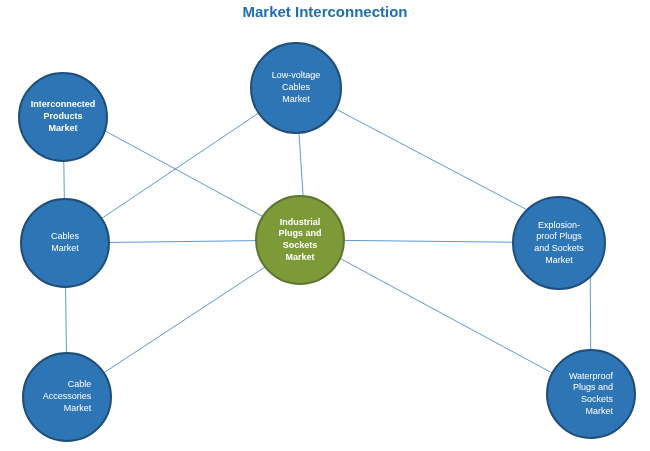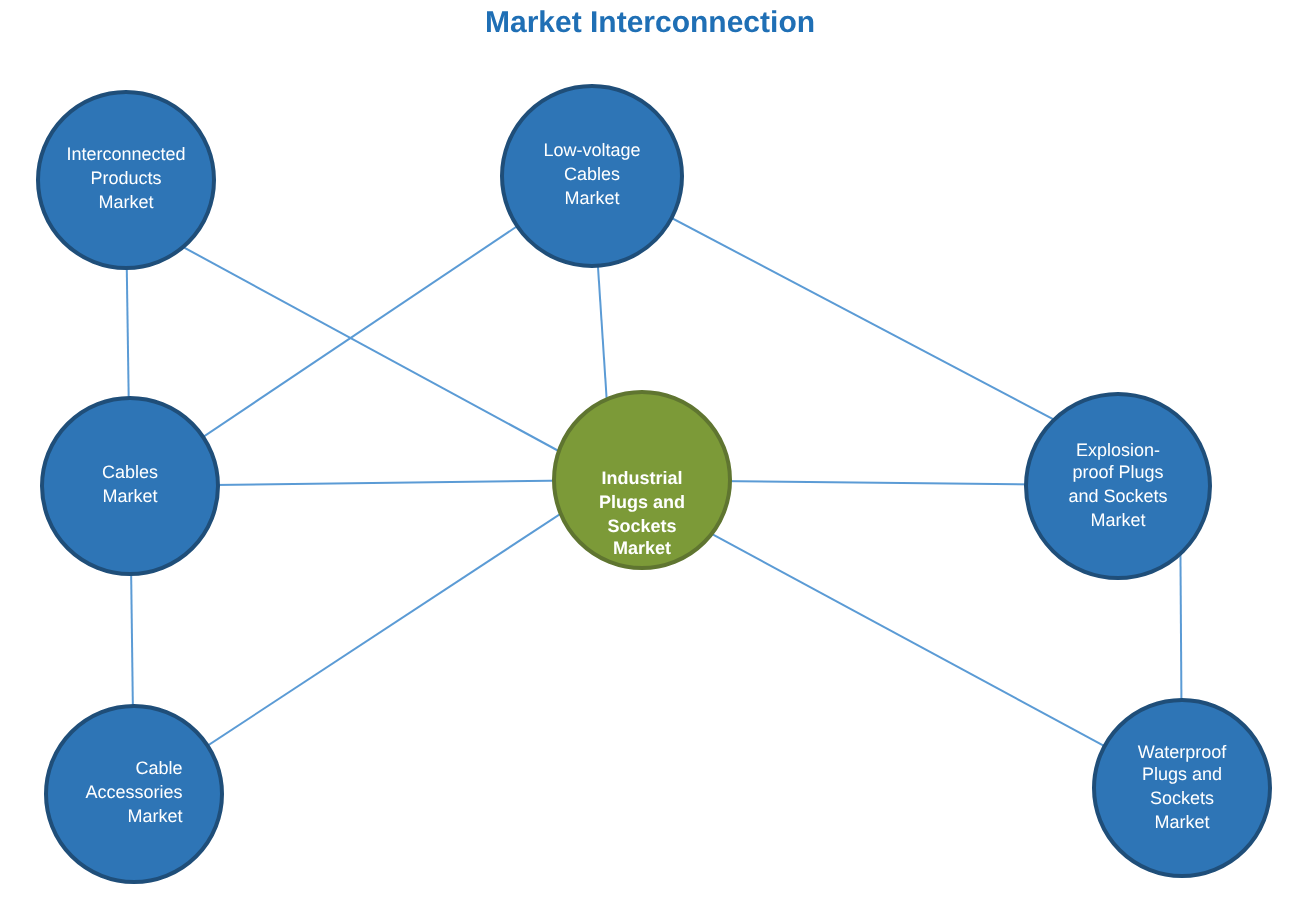"Interconnected" div.node { font-weight: none -> bold; top: 45px -> 72px }
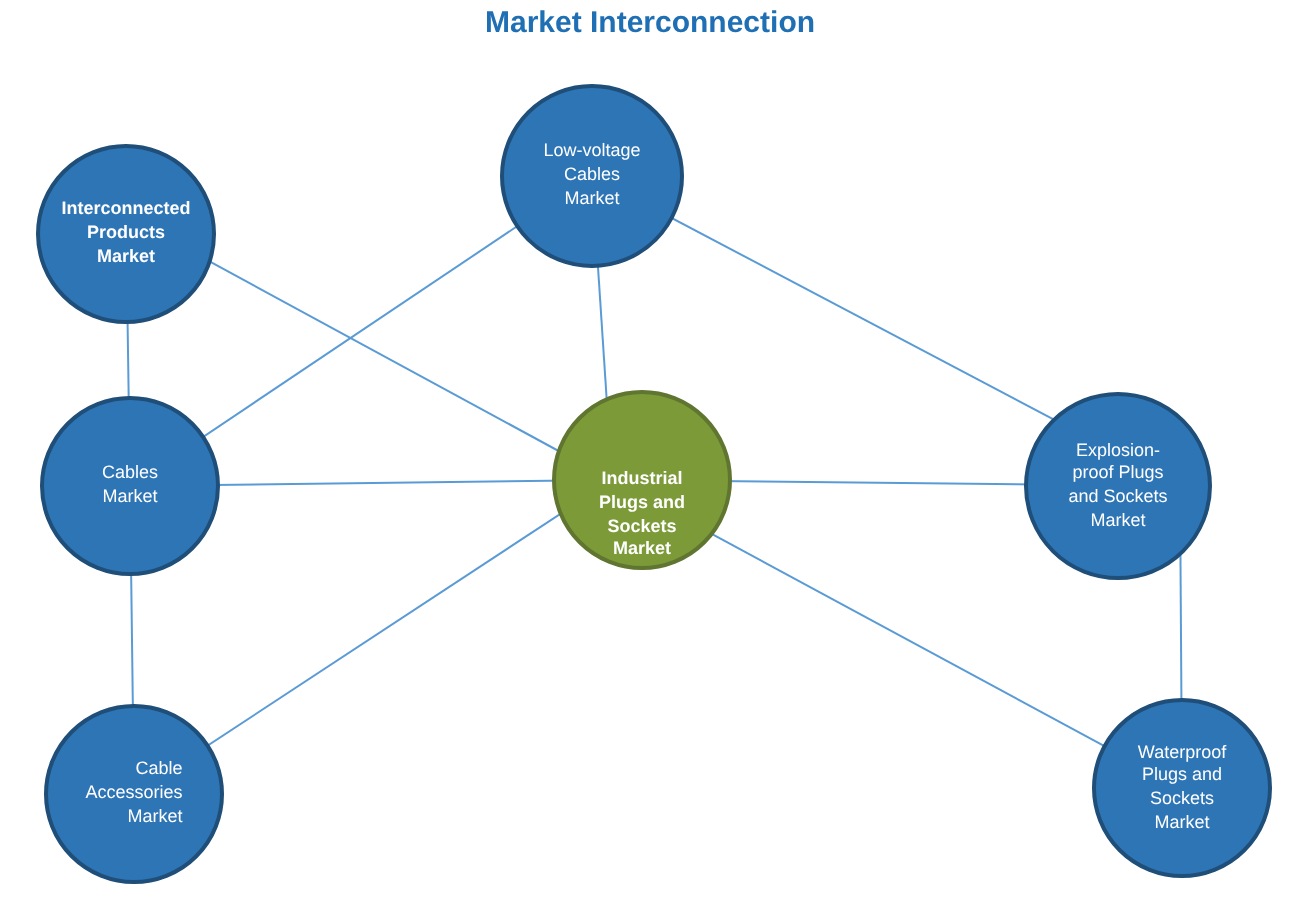"Industrial" div.node { align-items: flex-end -> none; left: 276px -> 255px }
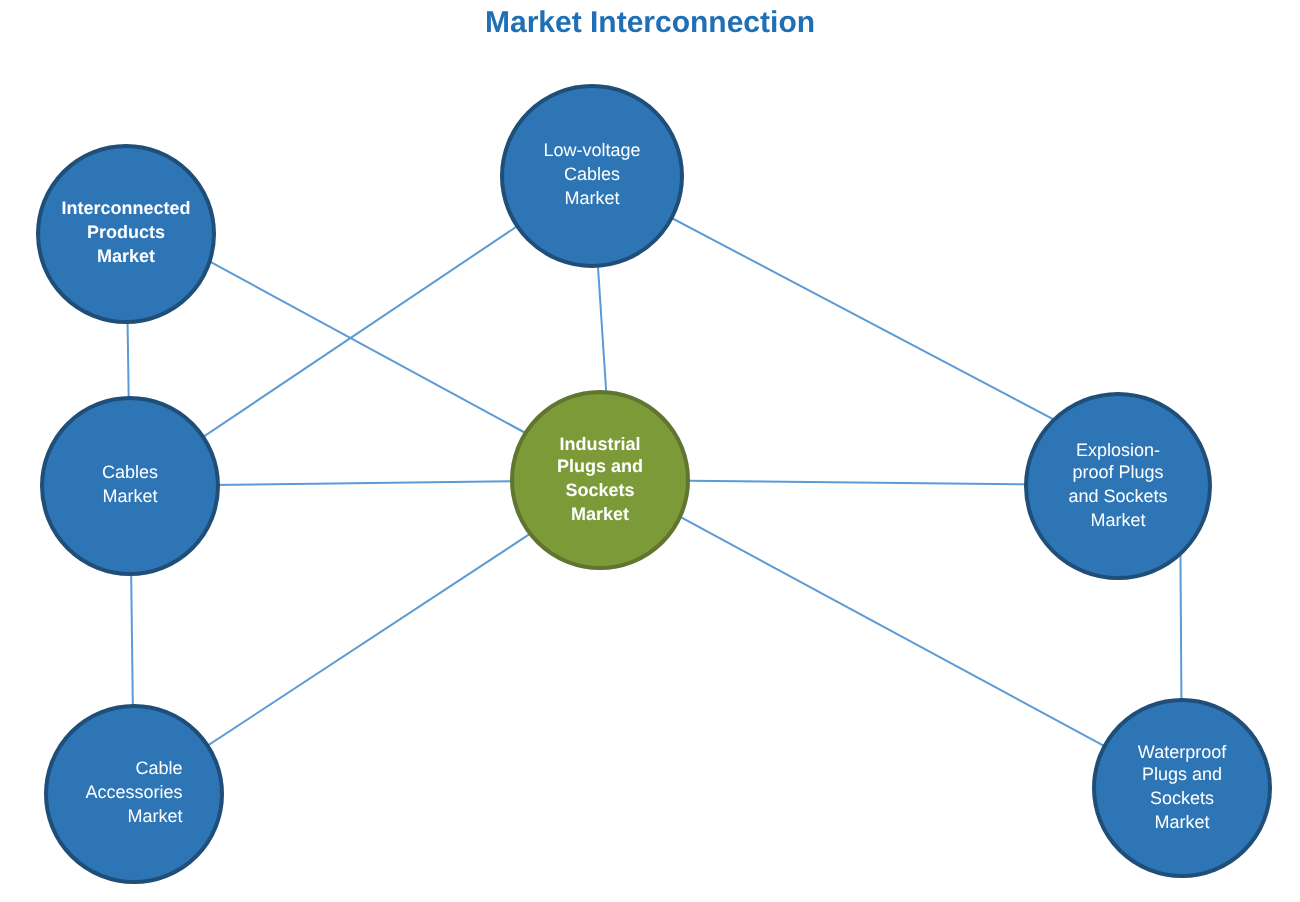"Waterproof" div.node { text-align: none -> right }
